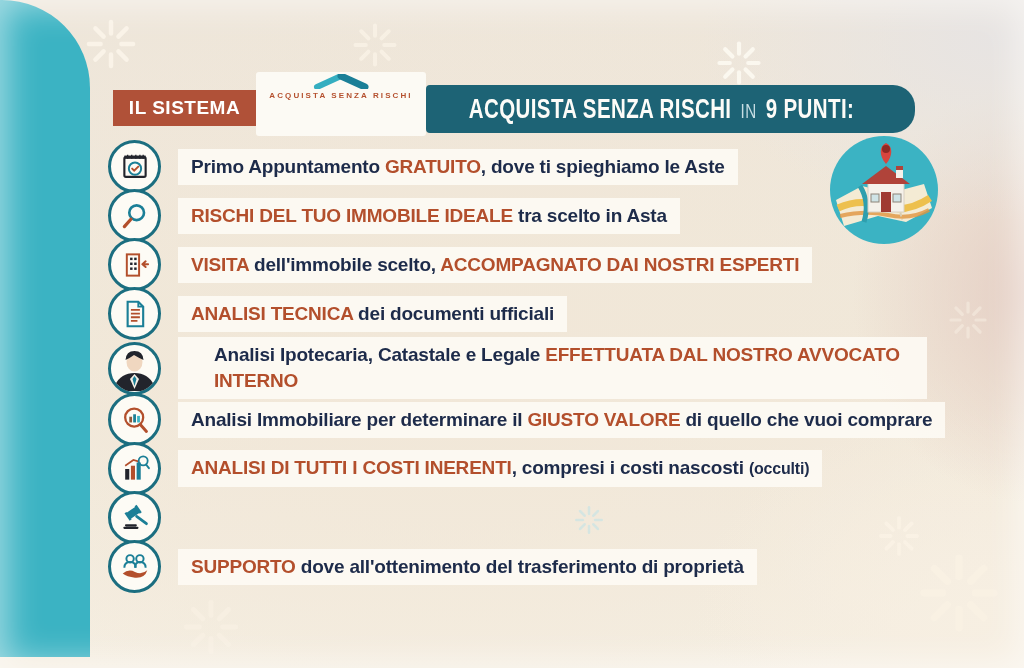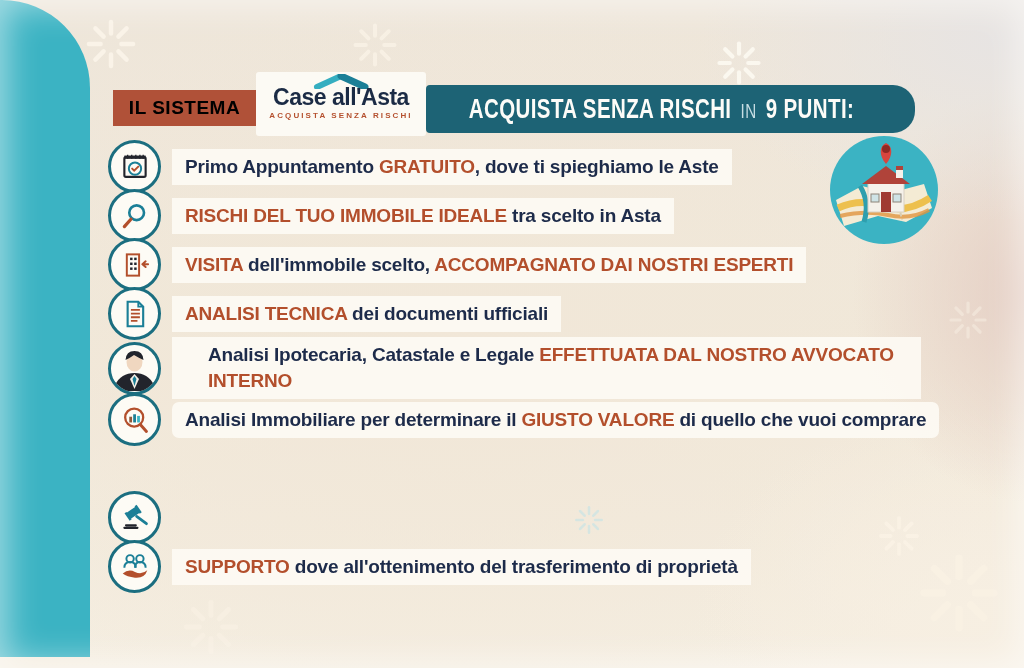"IL SISTEMA" .sys-box { color: #000000 -> #ffffff }
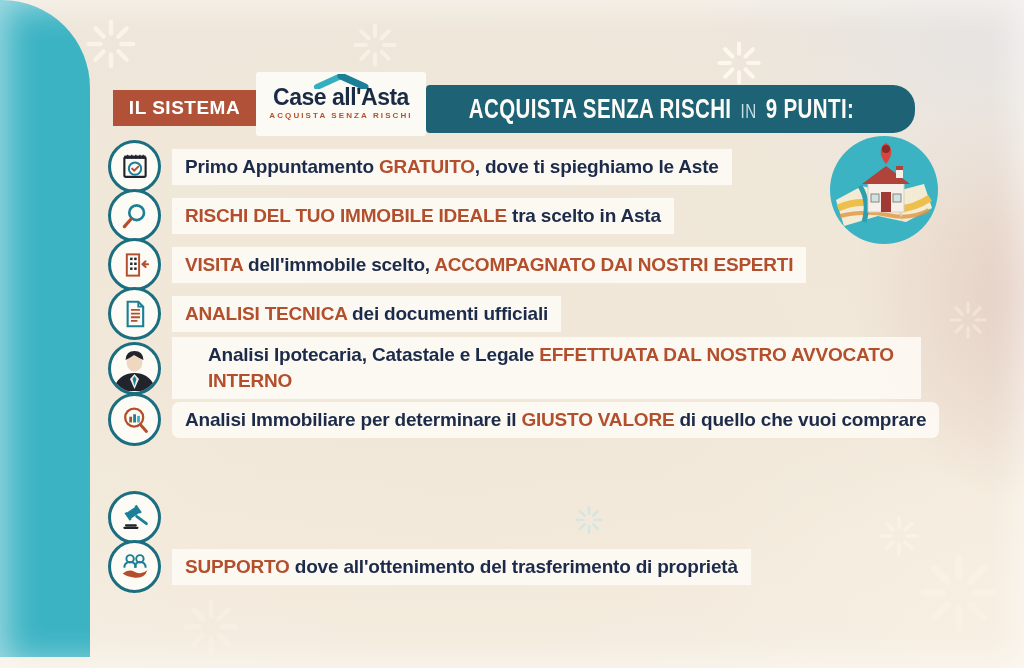"Case all'Asta" div.logo-name { html: <div>Case all'Asta</div> -> none }
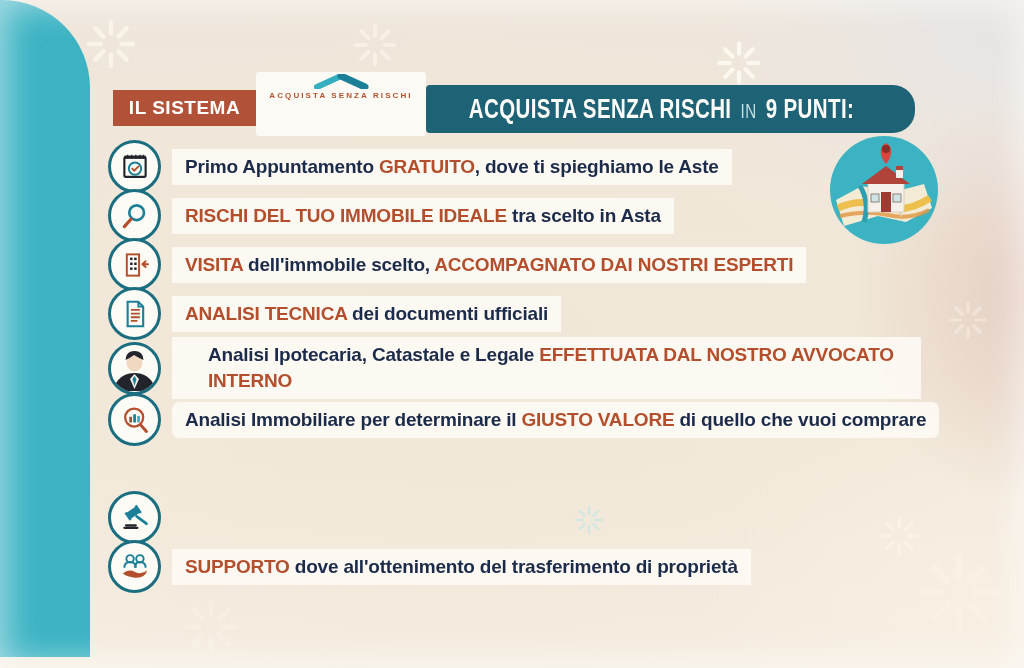"Primo Appuntamento GRATUITO, dove ti" .row { gap: 11px -> 17px }
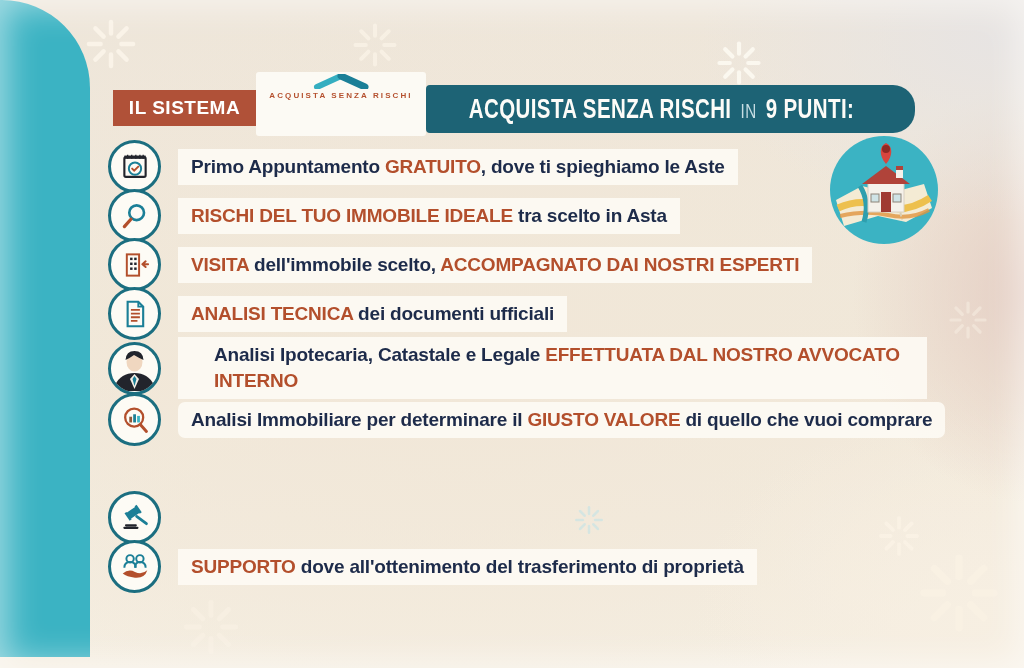"Analisi Immobiliare per determinare il" .w6 { border-radius: 7px -> none }
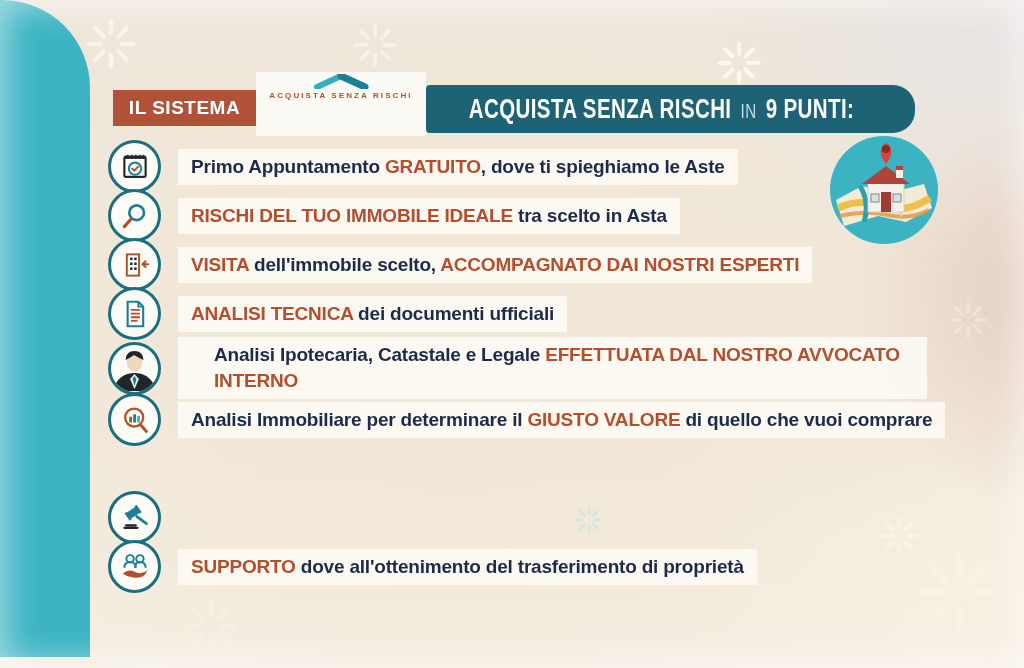"ANALISI DI TUTTI I COSTI" div.row { html: none -> <div> <div> <svg> <rect></rect> <rect></rect> <rect></rect> <path></path> <circle></circle> <line></line> </svg> </div> <div><span>ANALISI DI TUTTI I COSTI INERENTI</span><span>, compresi i costi nascosti </span><span>(occulti)</span></div> </div> }
